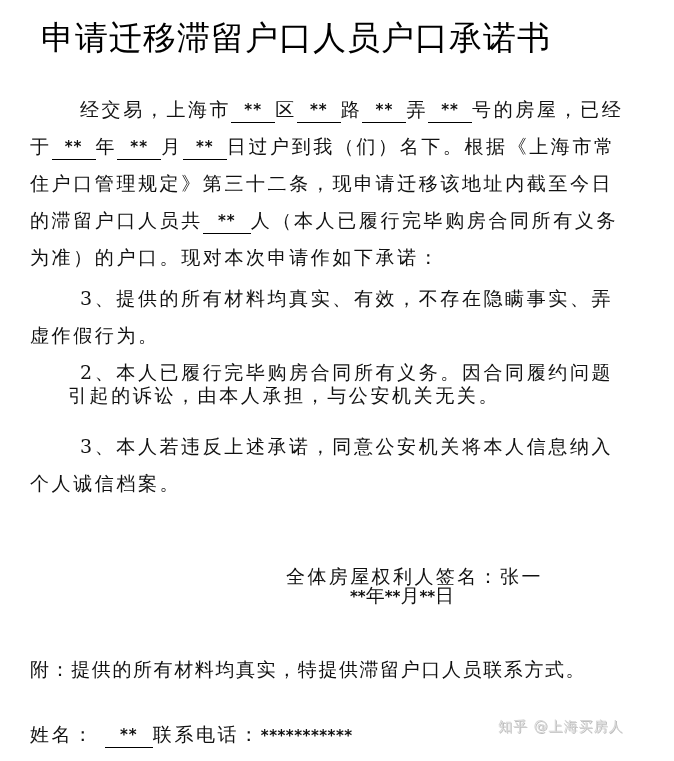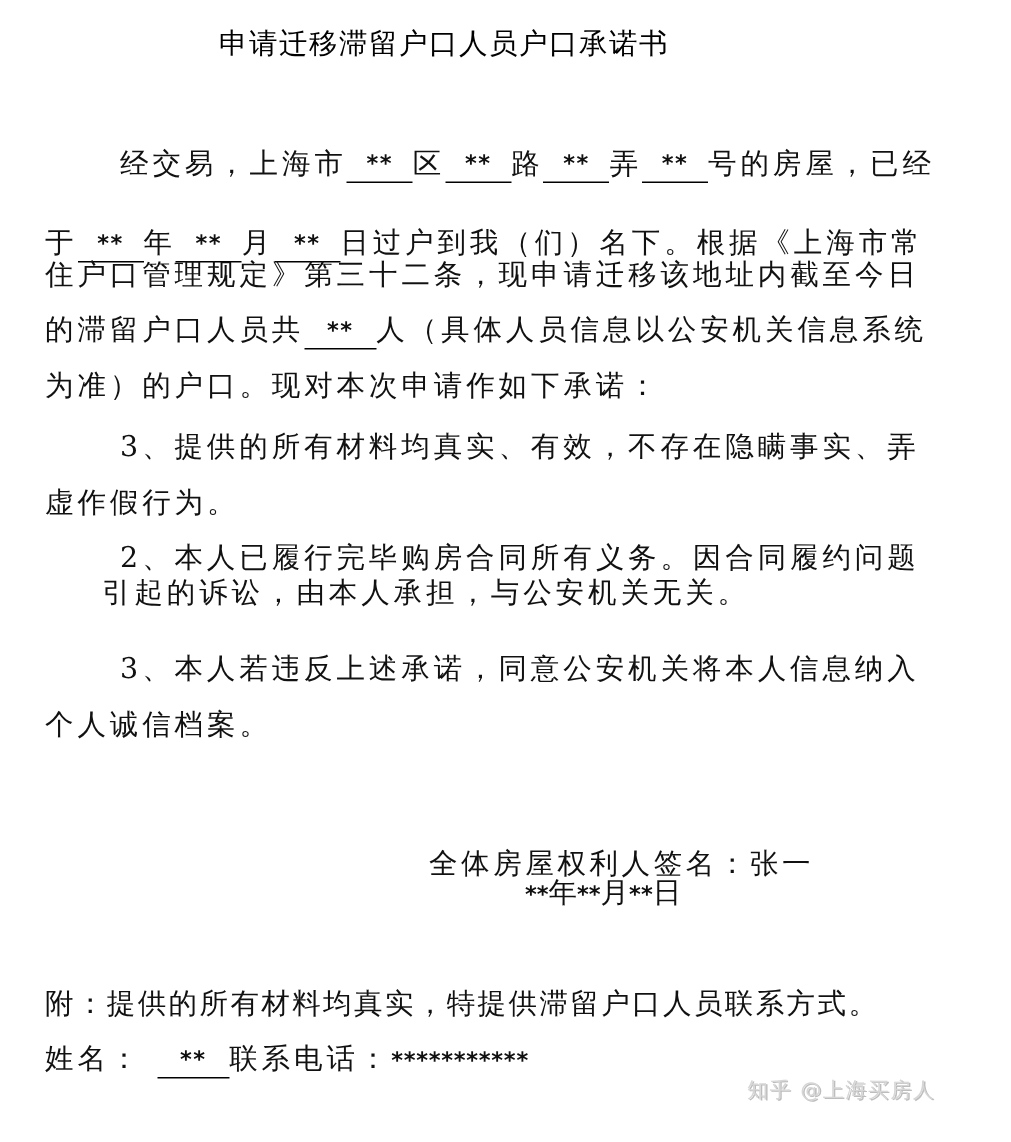"申请迁移滞留户口人员户口承诺书" .title { font-size: 19px -> 33px }
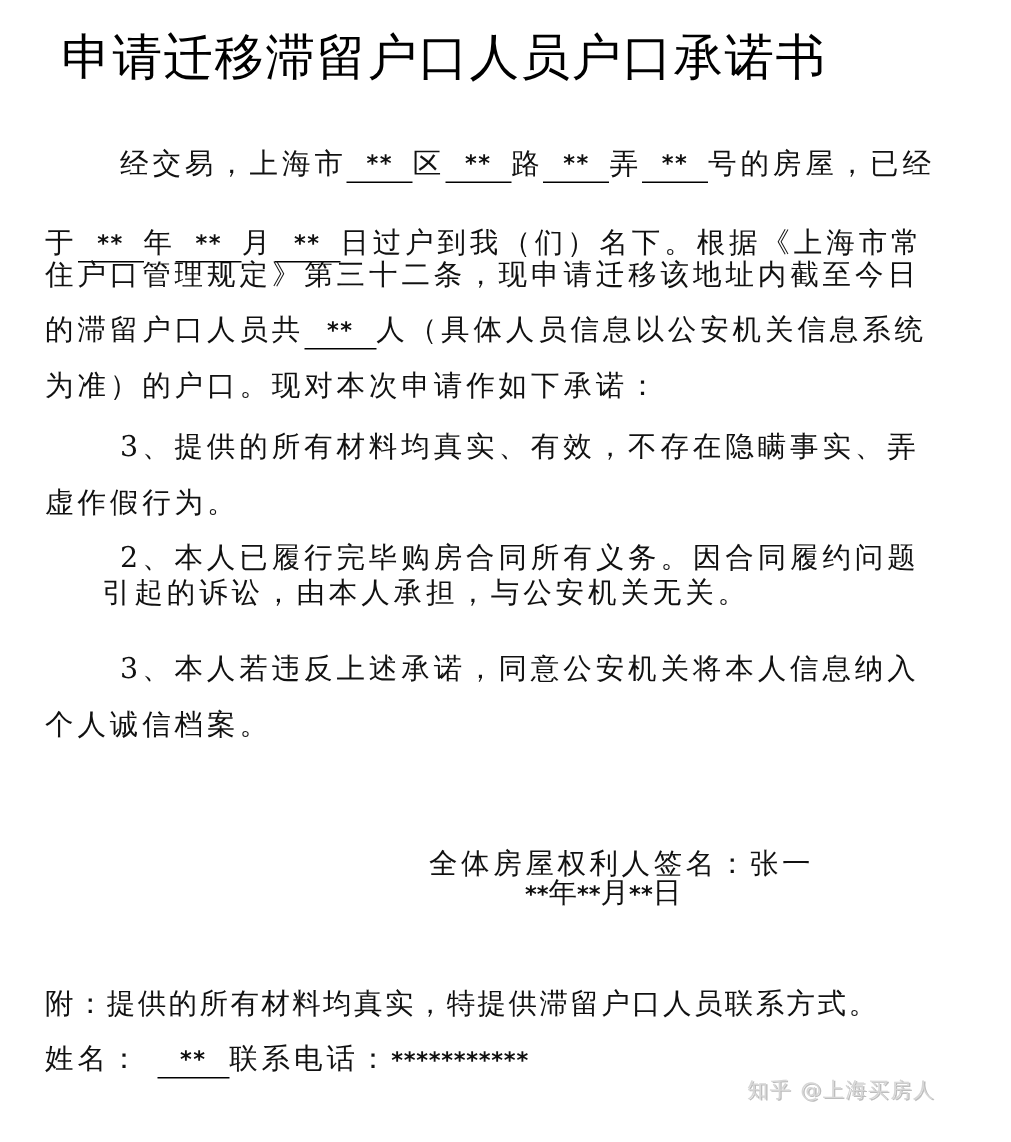"于 ** 年 ** 月" div.line { margin-top: 16px -> none }
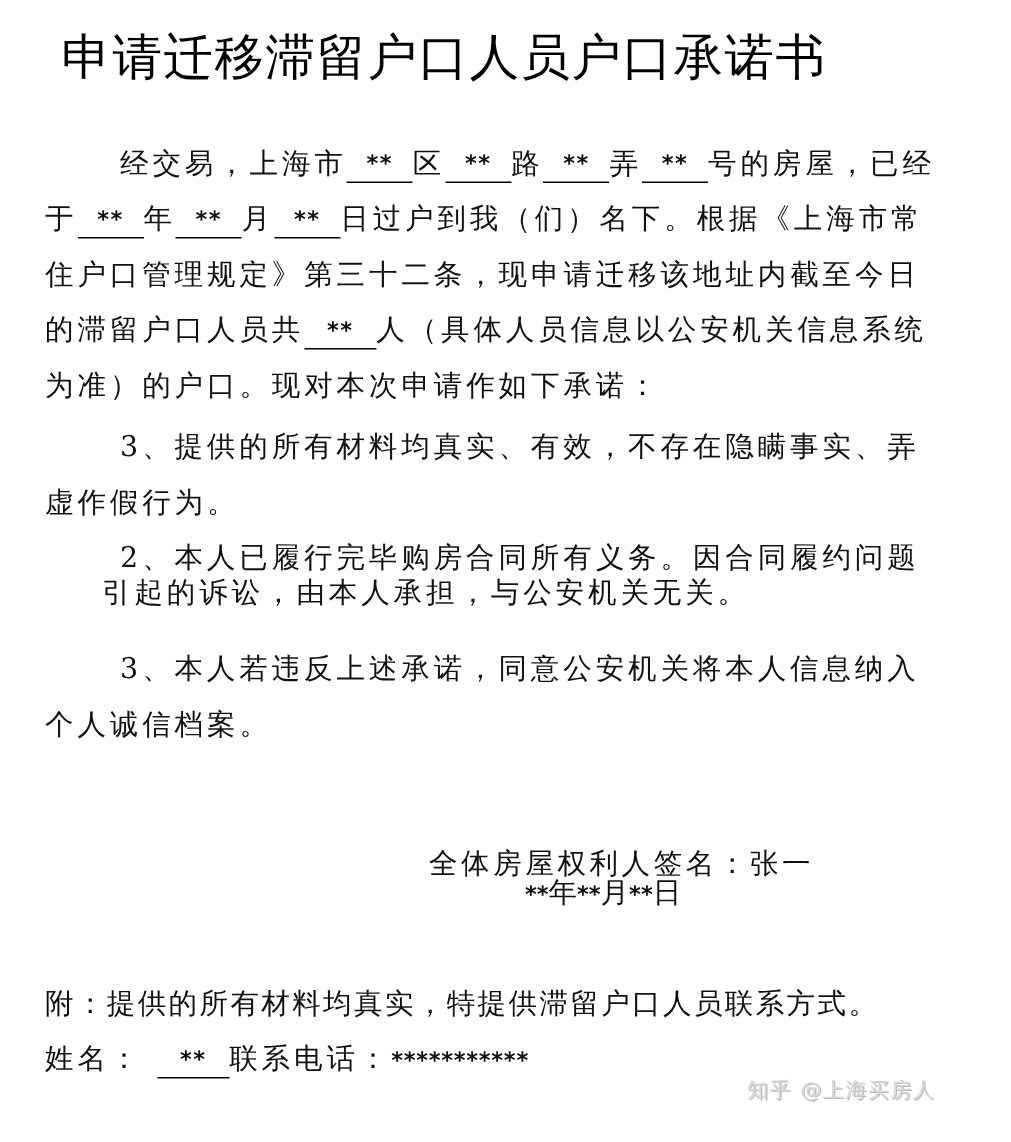"人（具体人员信息以公安机关信息系统" span { text: 具体人员信息以公安机关信息系统 -> 本人已履行完毕购房合同所有义务 }
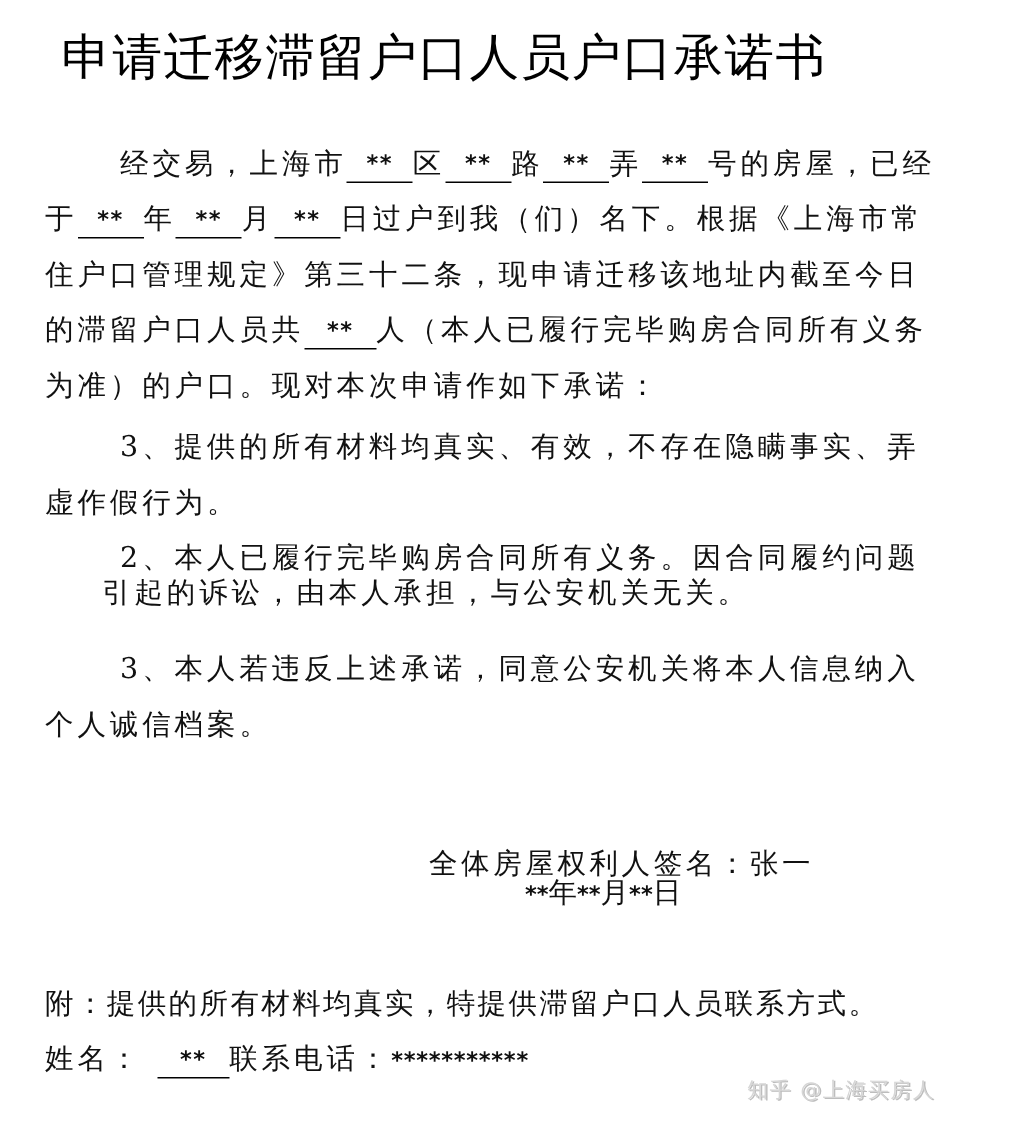"姓名： ** 联系电话：***********" div.line { top: 691px -> 719px }
